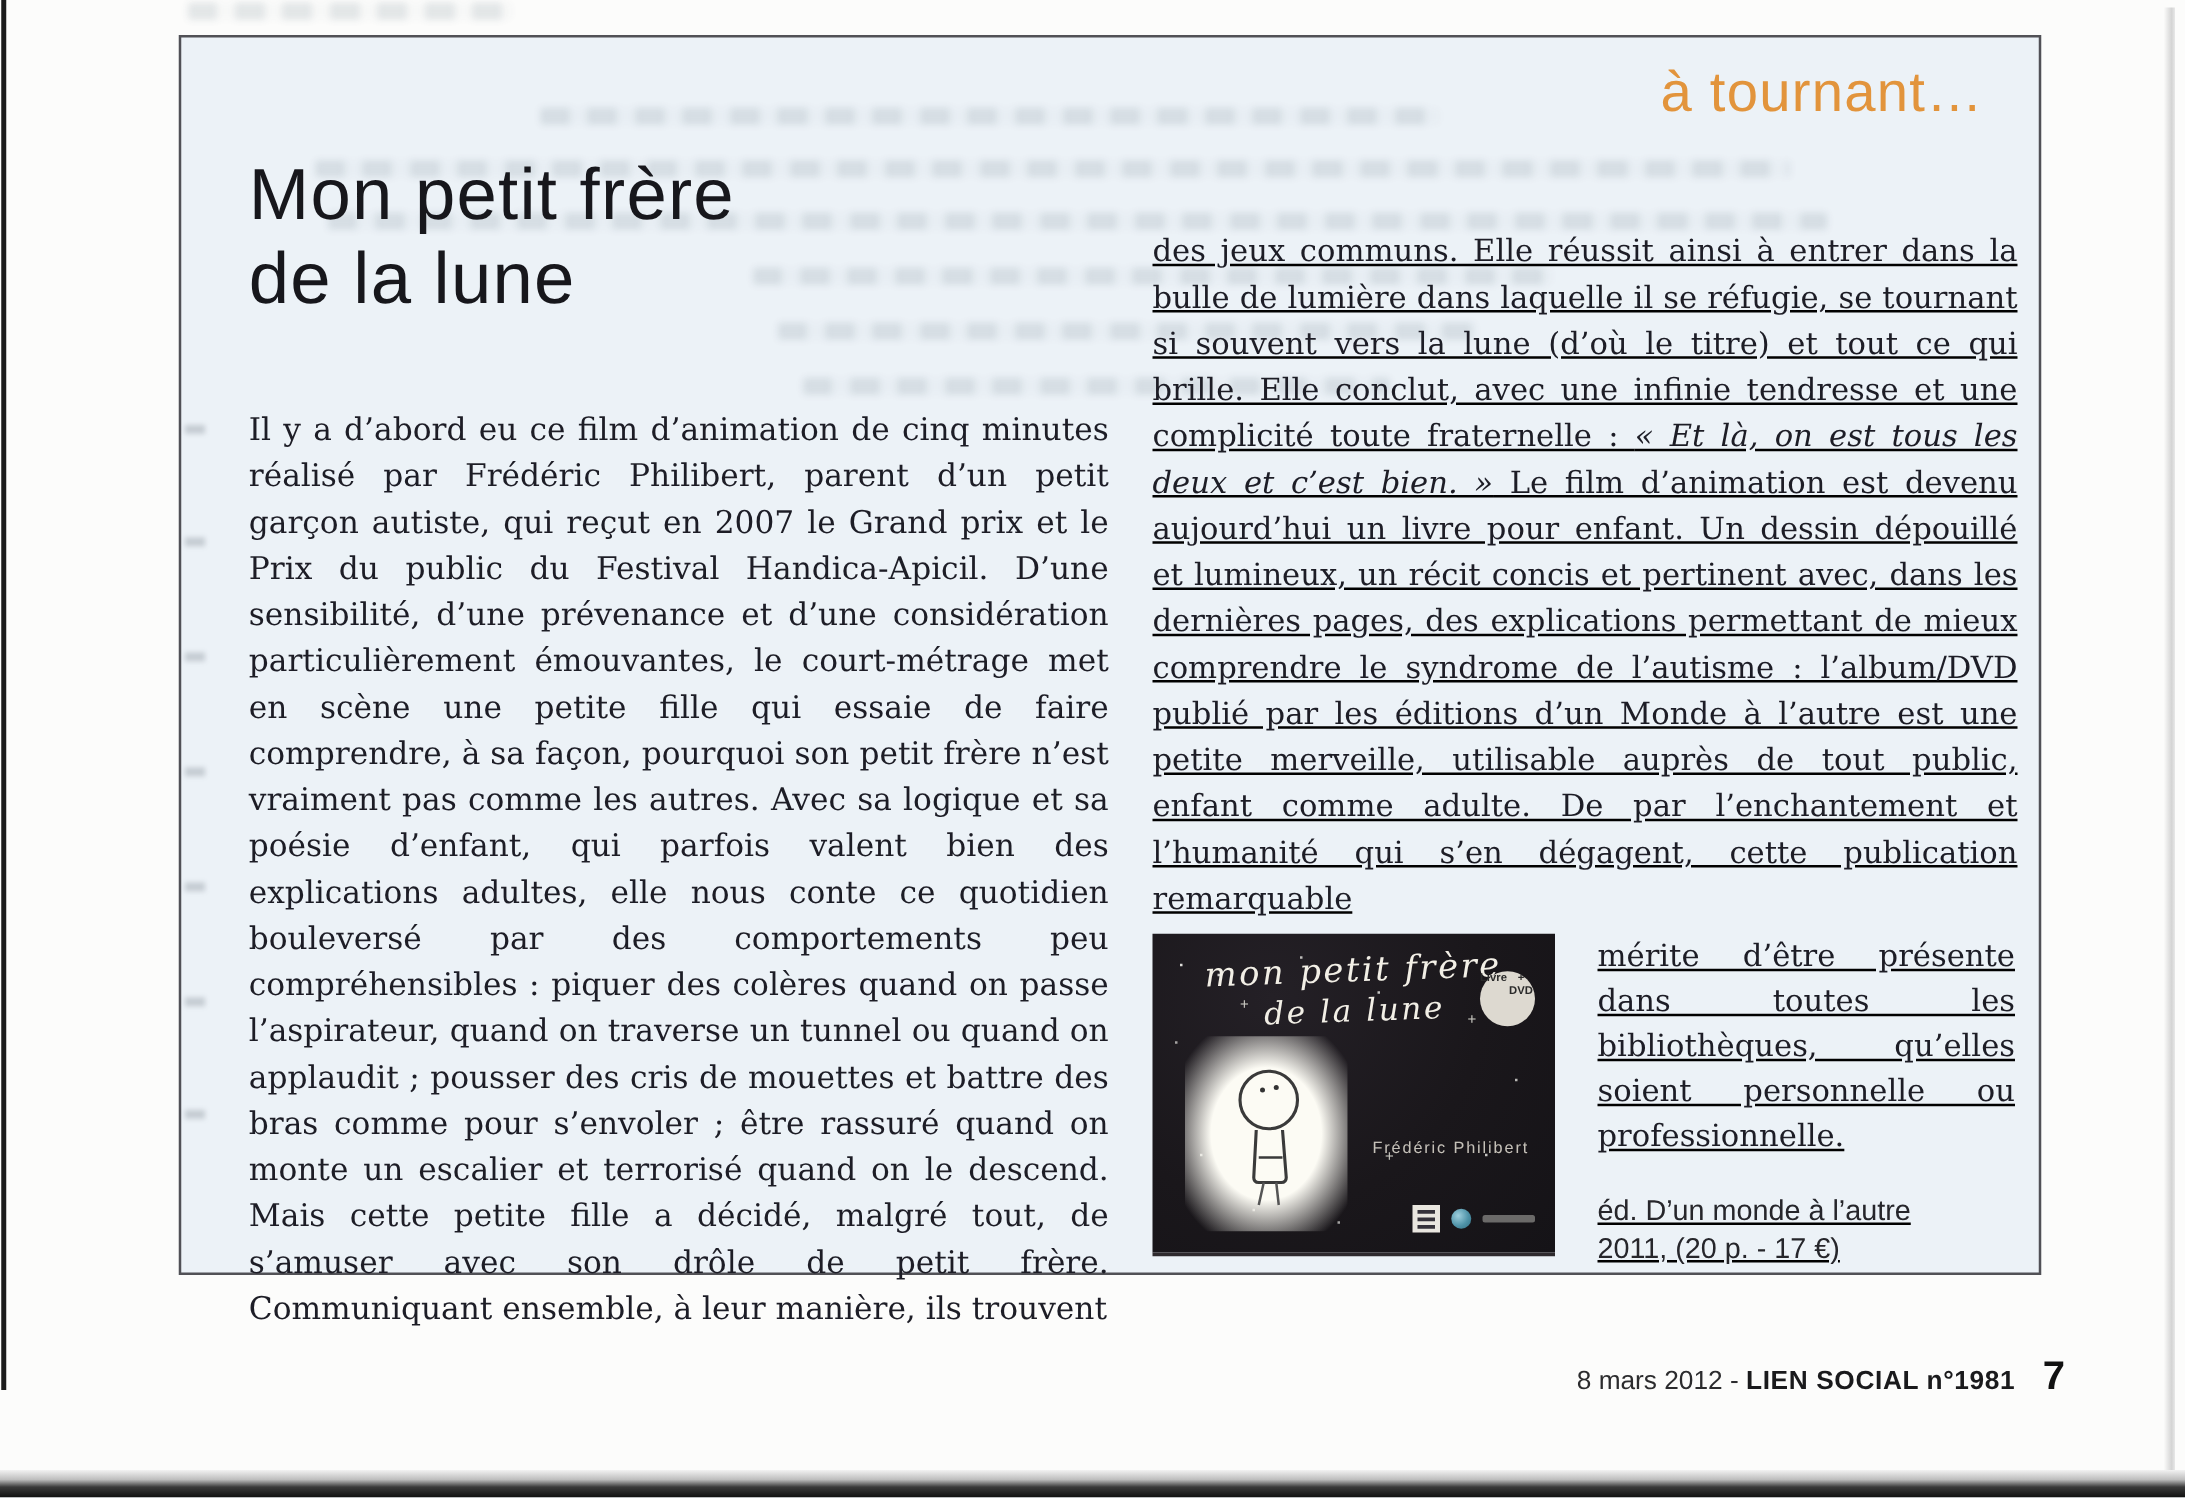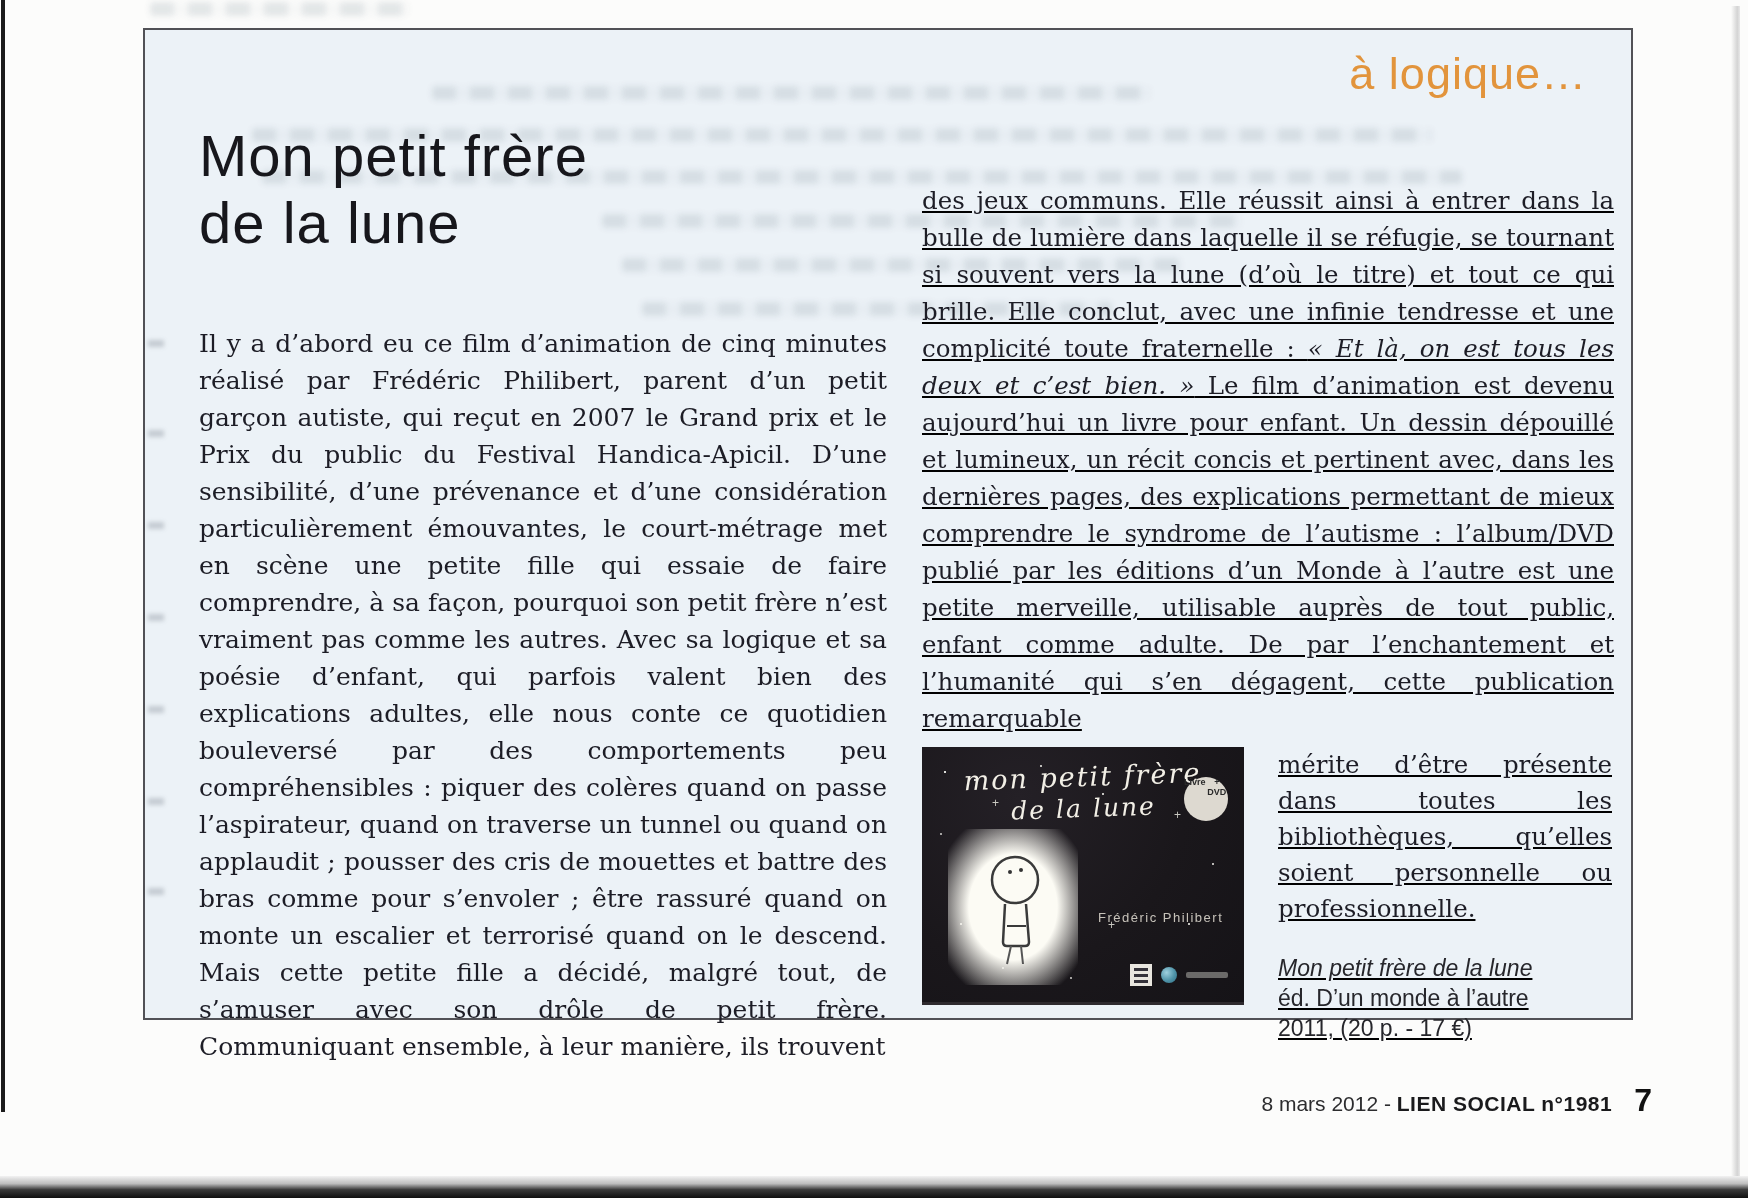"à logique…" div.section-label { text: logique -> tournant }
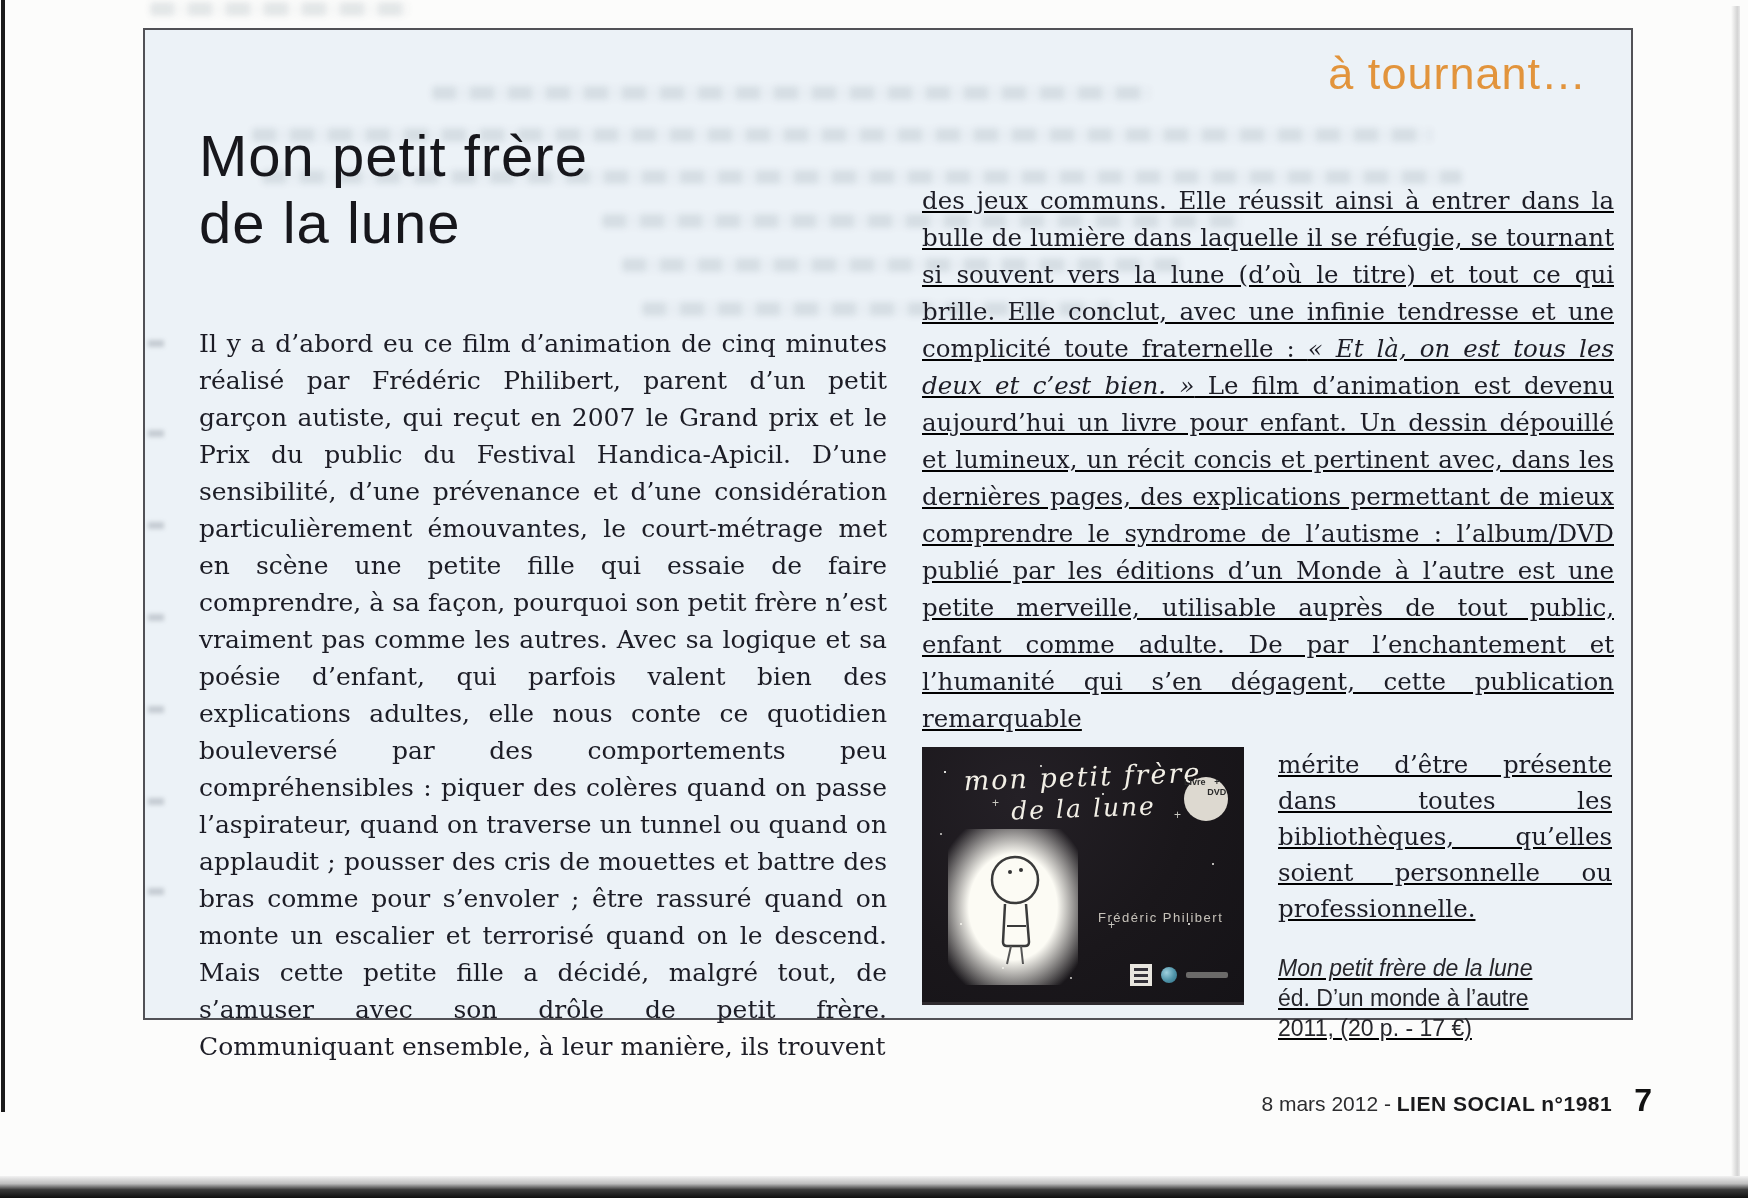"Mon petit frère de la" div.cap-title { html: <div>Mon petit frère de la lune</div> -> none }
